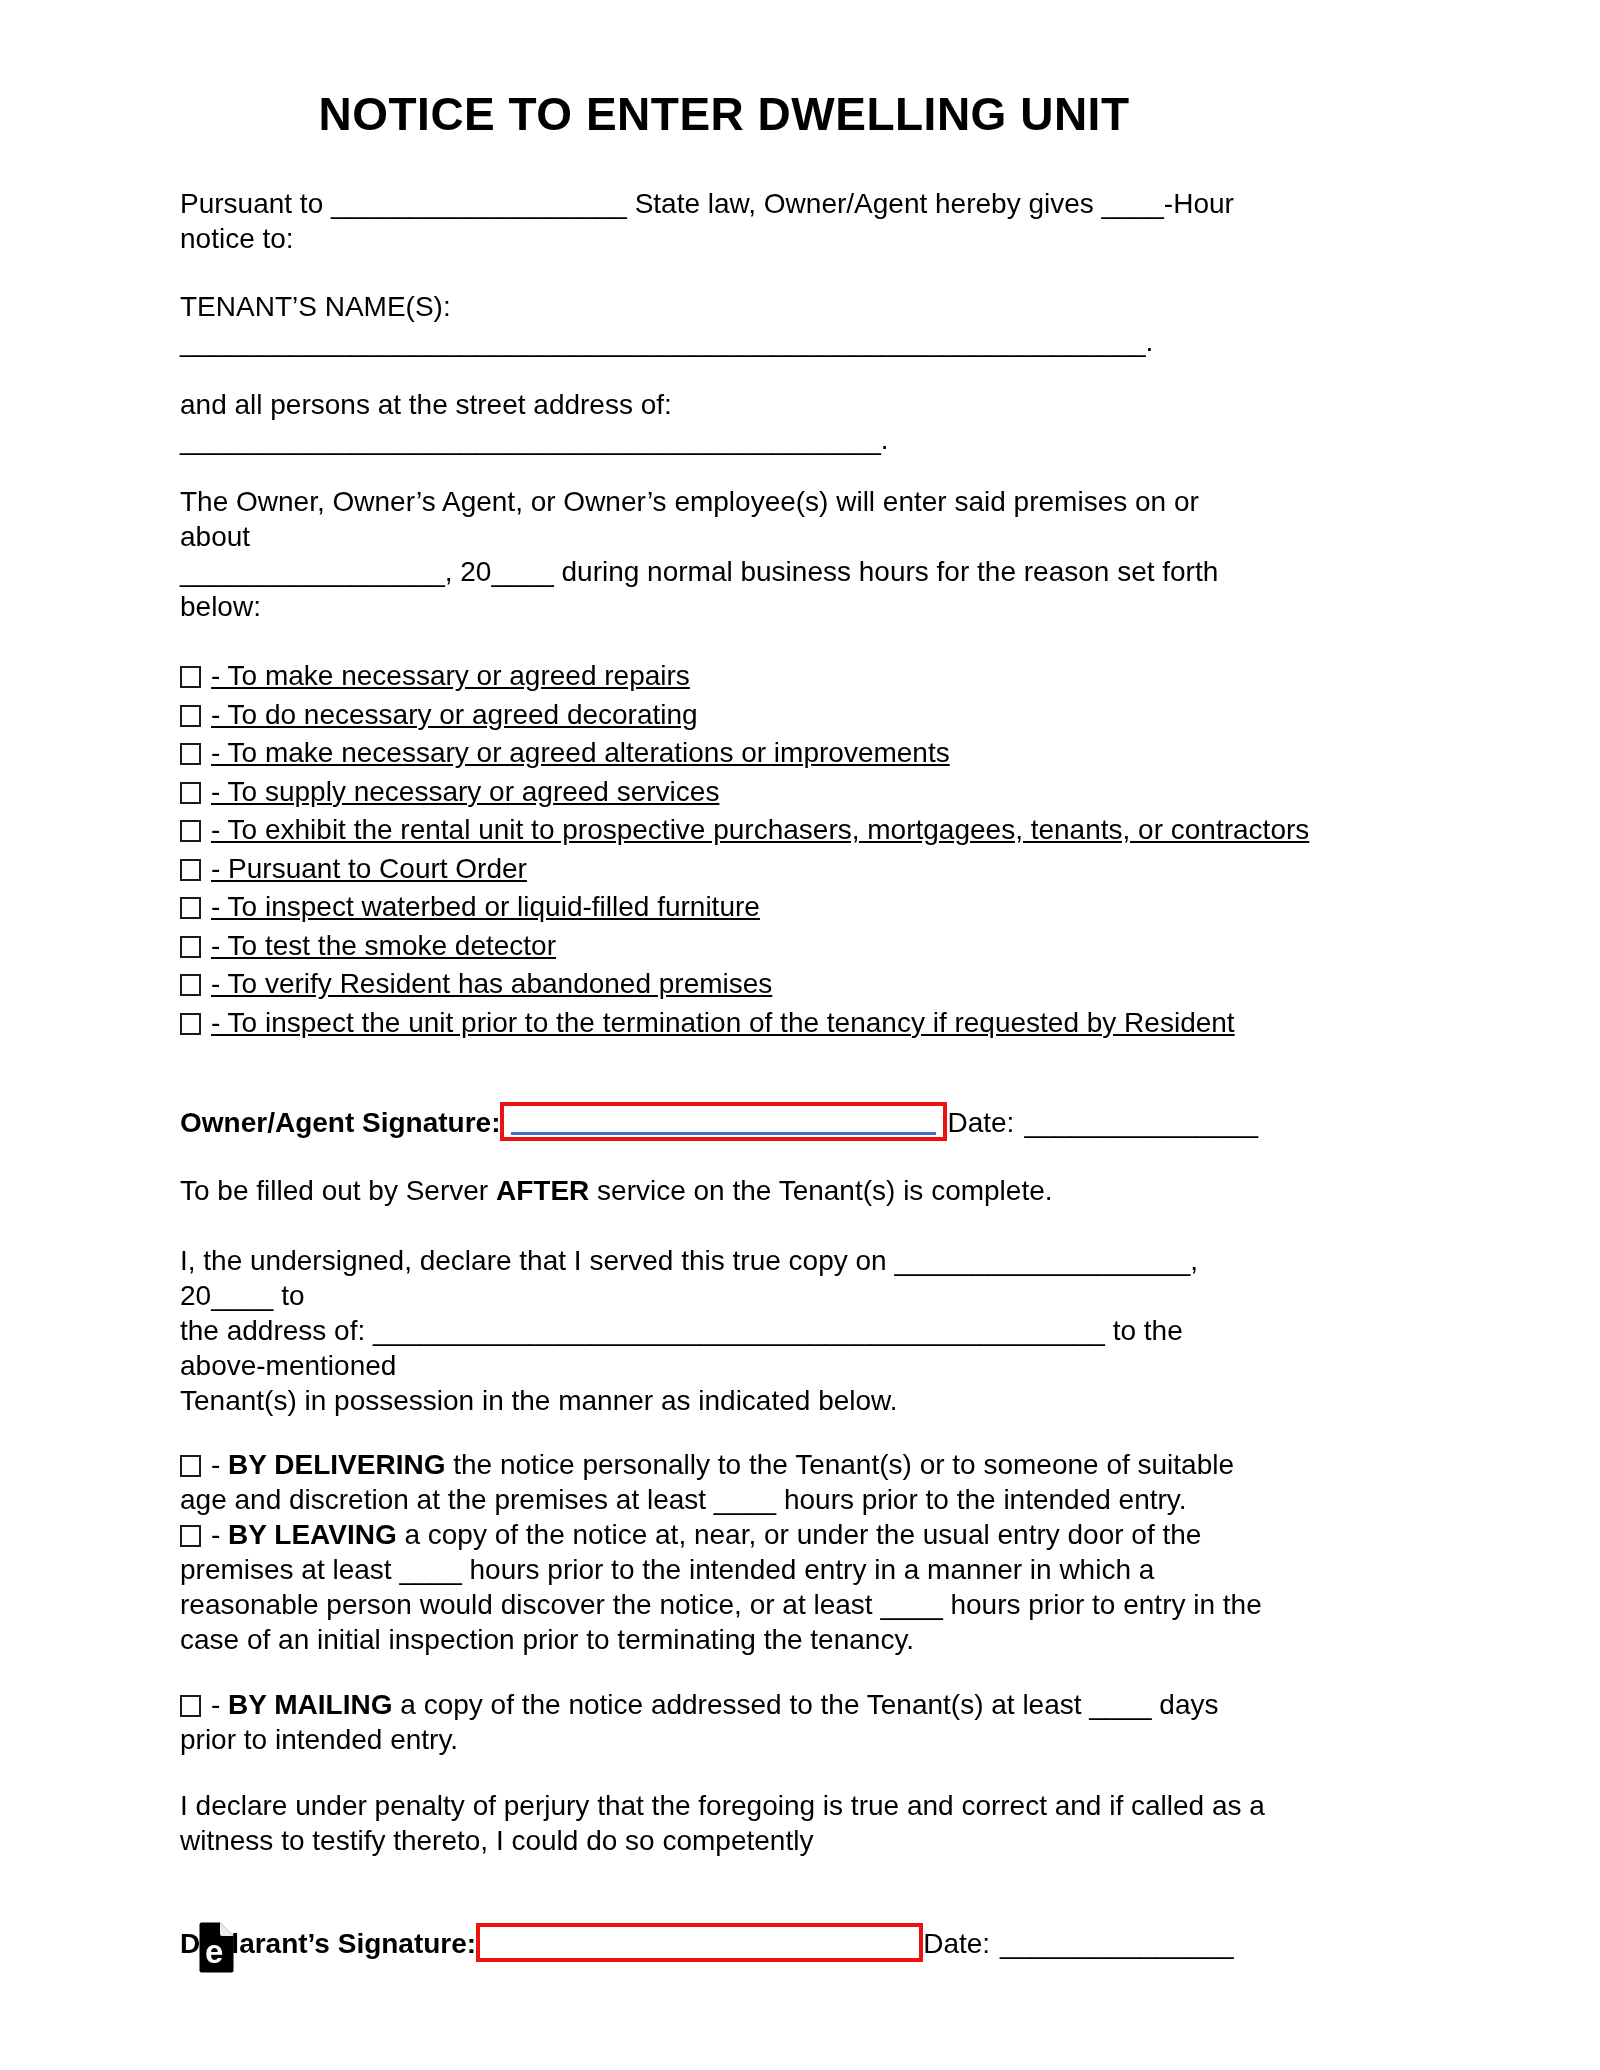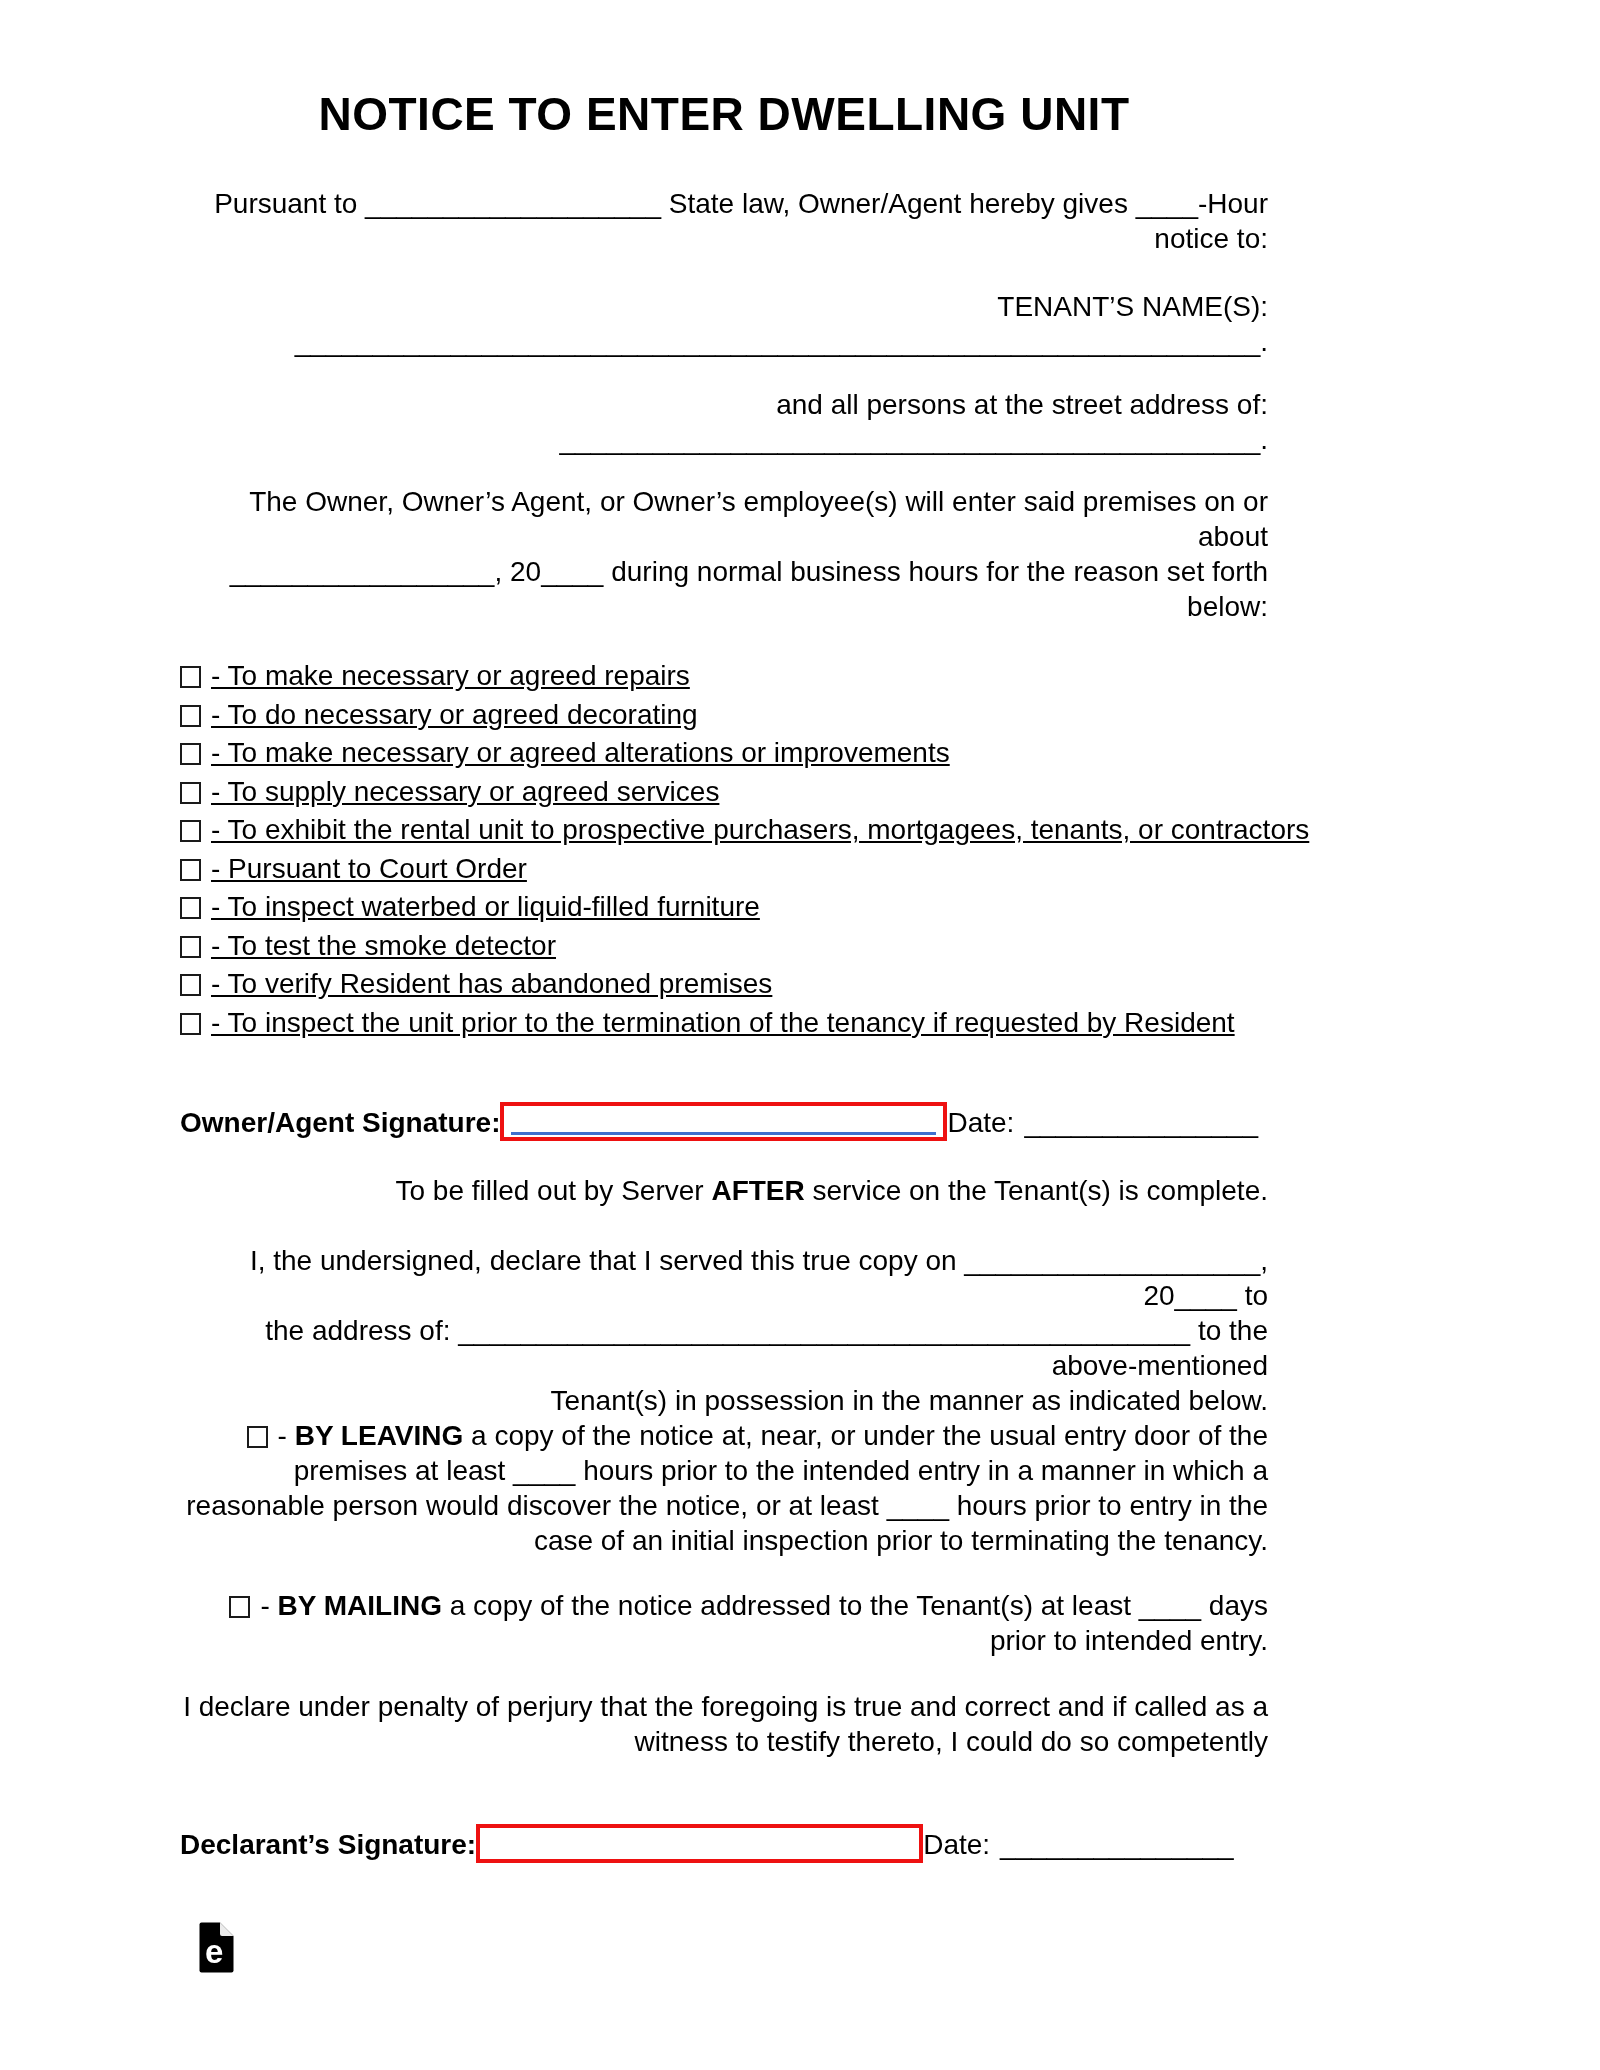"Pursuant to ___________________ State" p.para { text-align: right -> none }
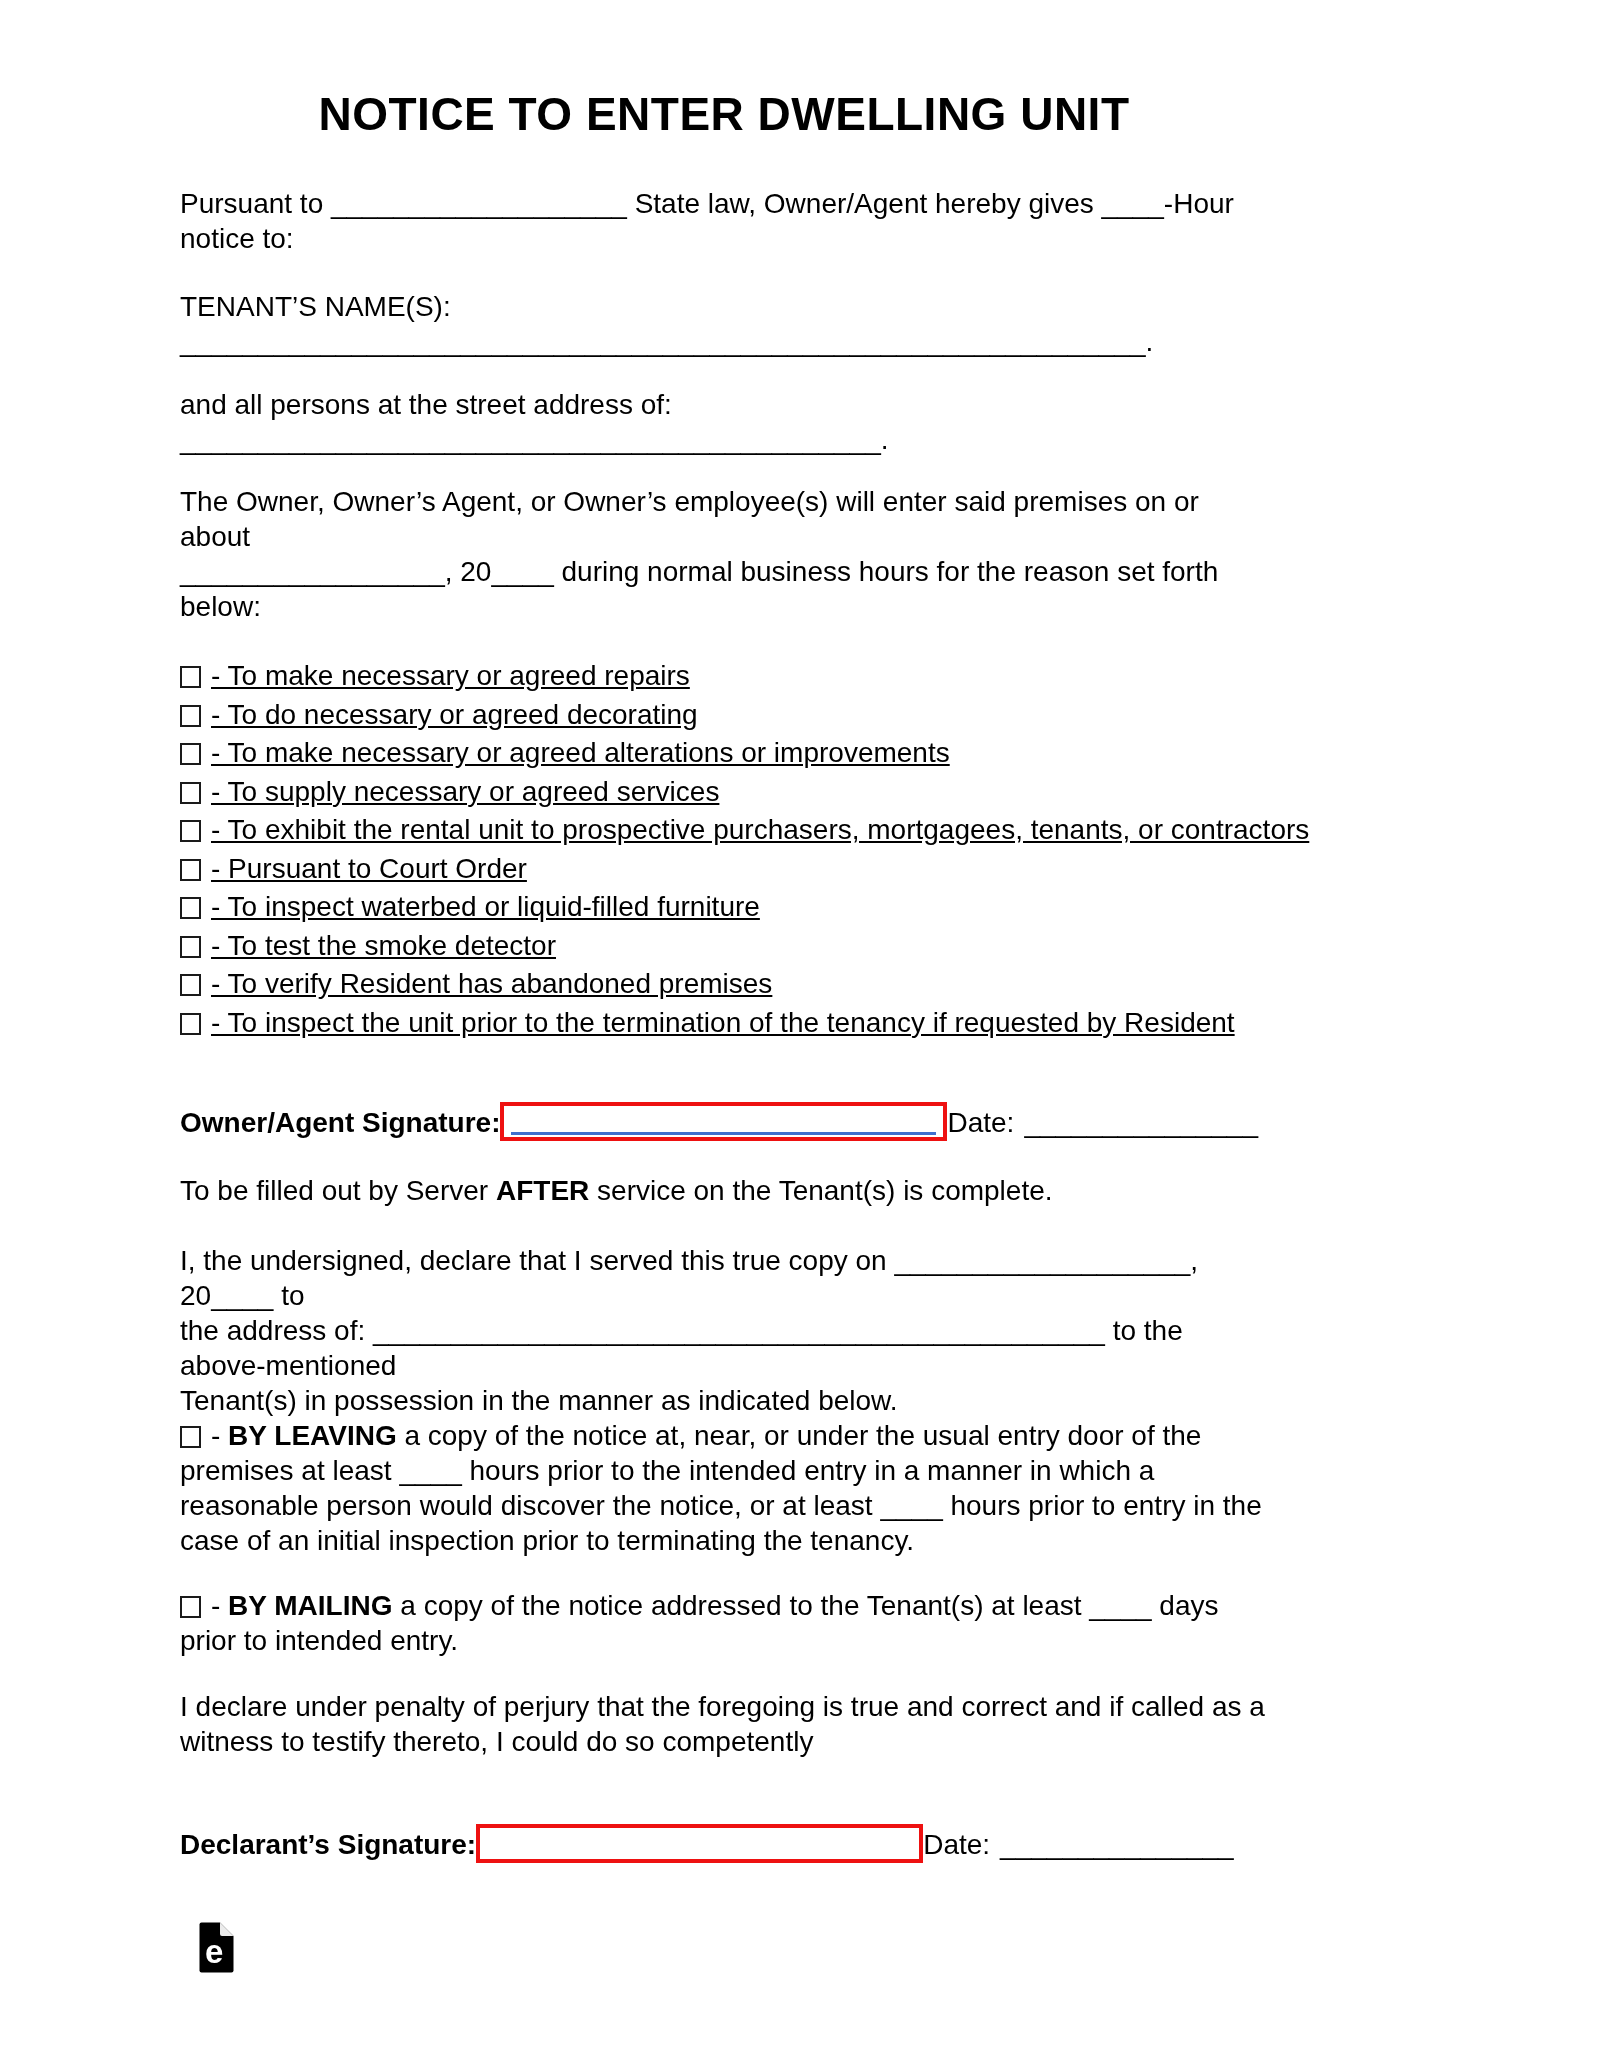"- BY DELIVERING the notice" p.para { html: none -> <p> <span></span><span>- </span><span>BY DELIVERING</span><span> the notice personally to the Tenant(s) or to someone of suitable age and discretion at the premises at least ____ hours prior to the intended entry.</span> </p> }
